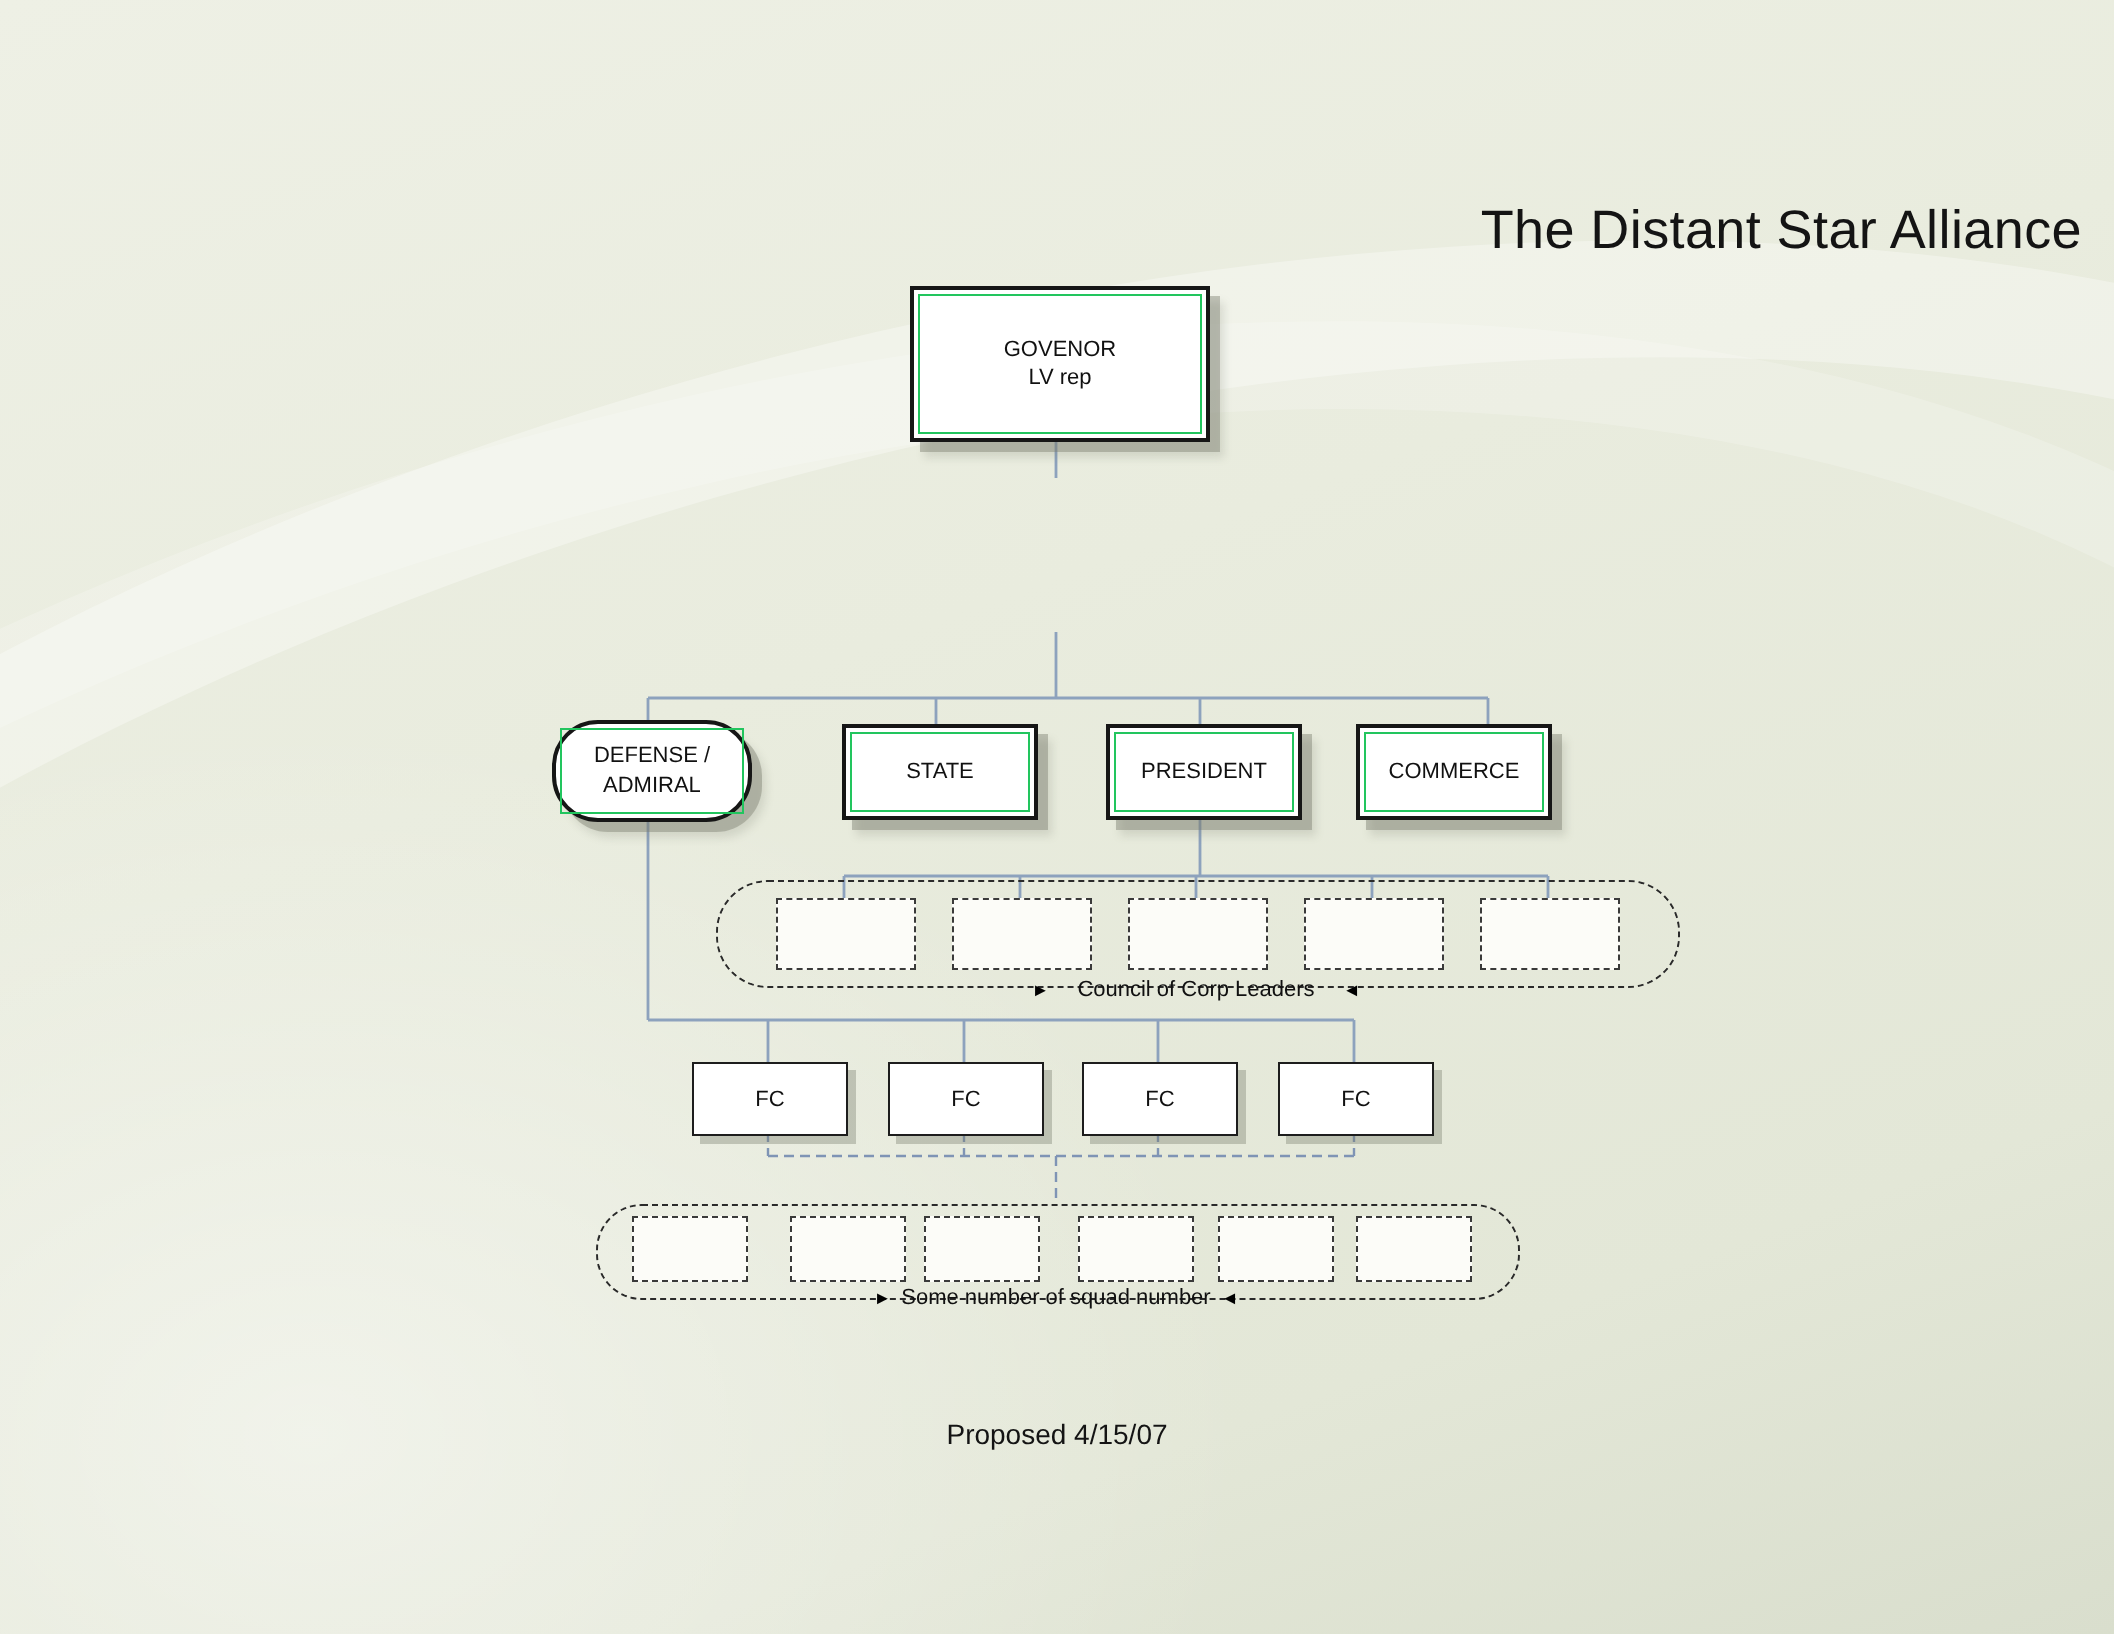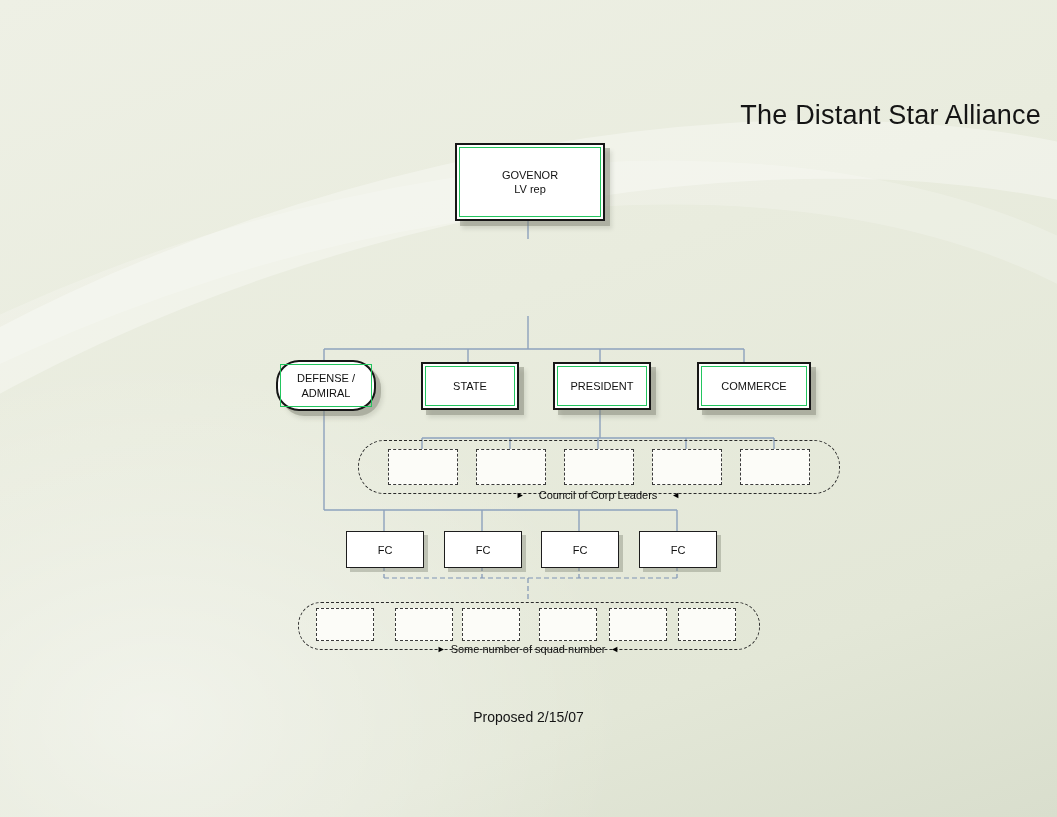"COMMERCE" .d-commerce { left: 697px -> 678px; padding-left: 16px -> none }
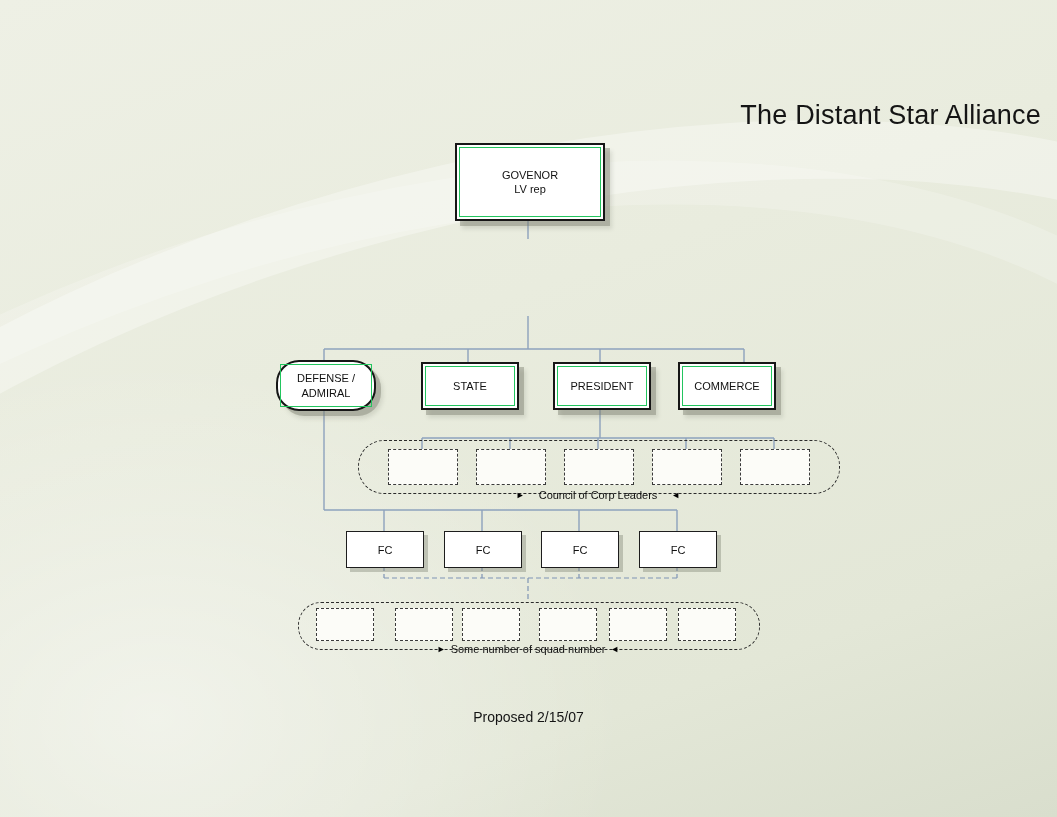"Proposed 2/15/07" div.footer { text: 2/15/07 -> 4/15/07 }
